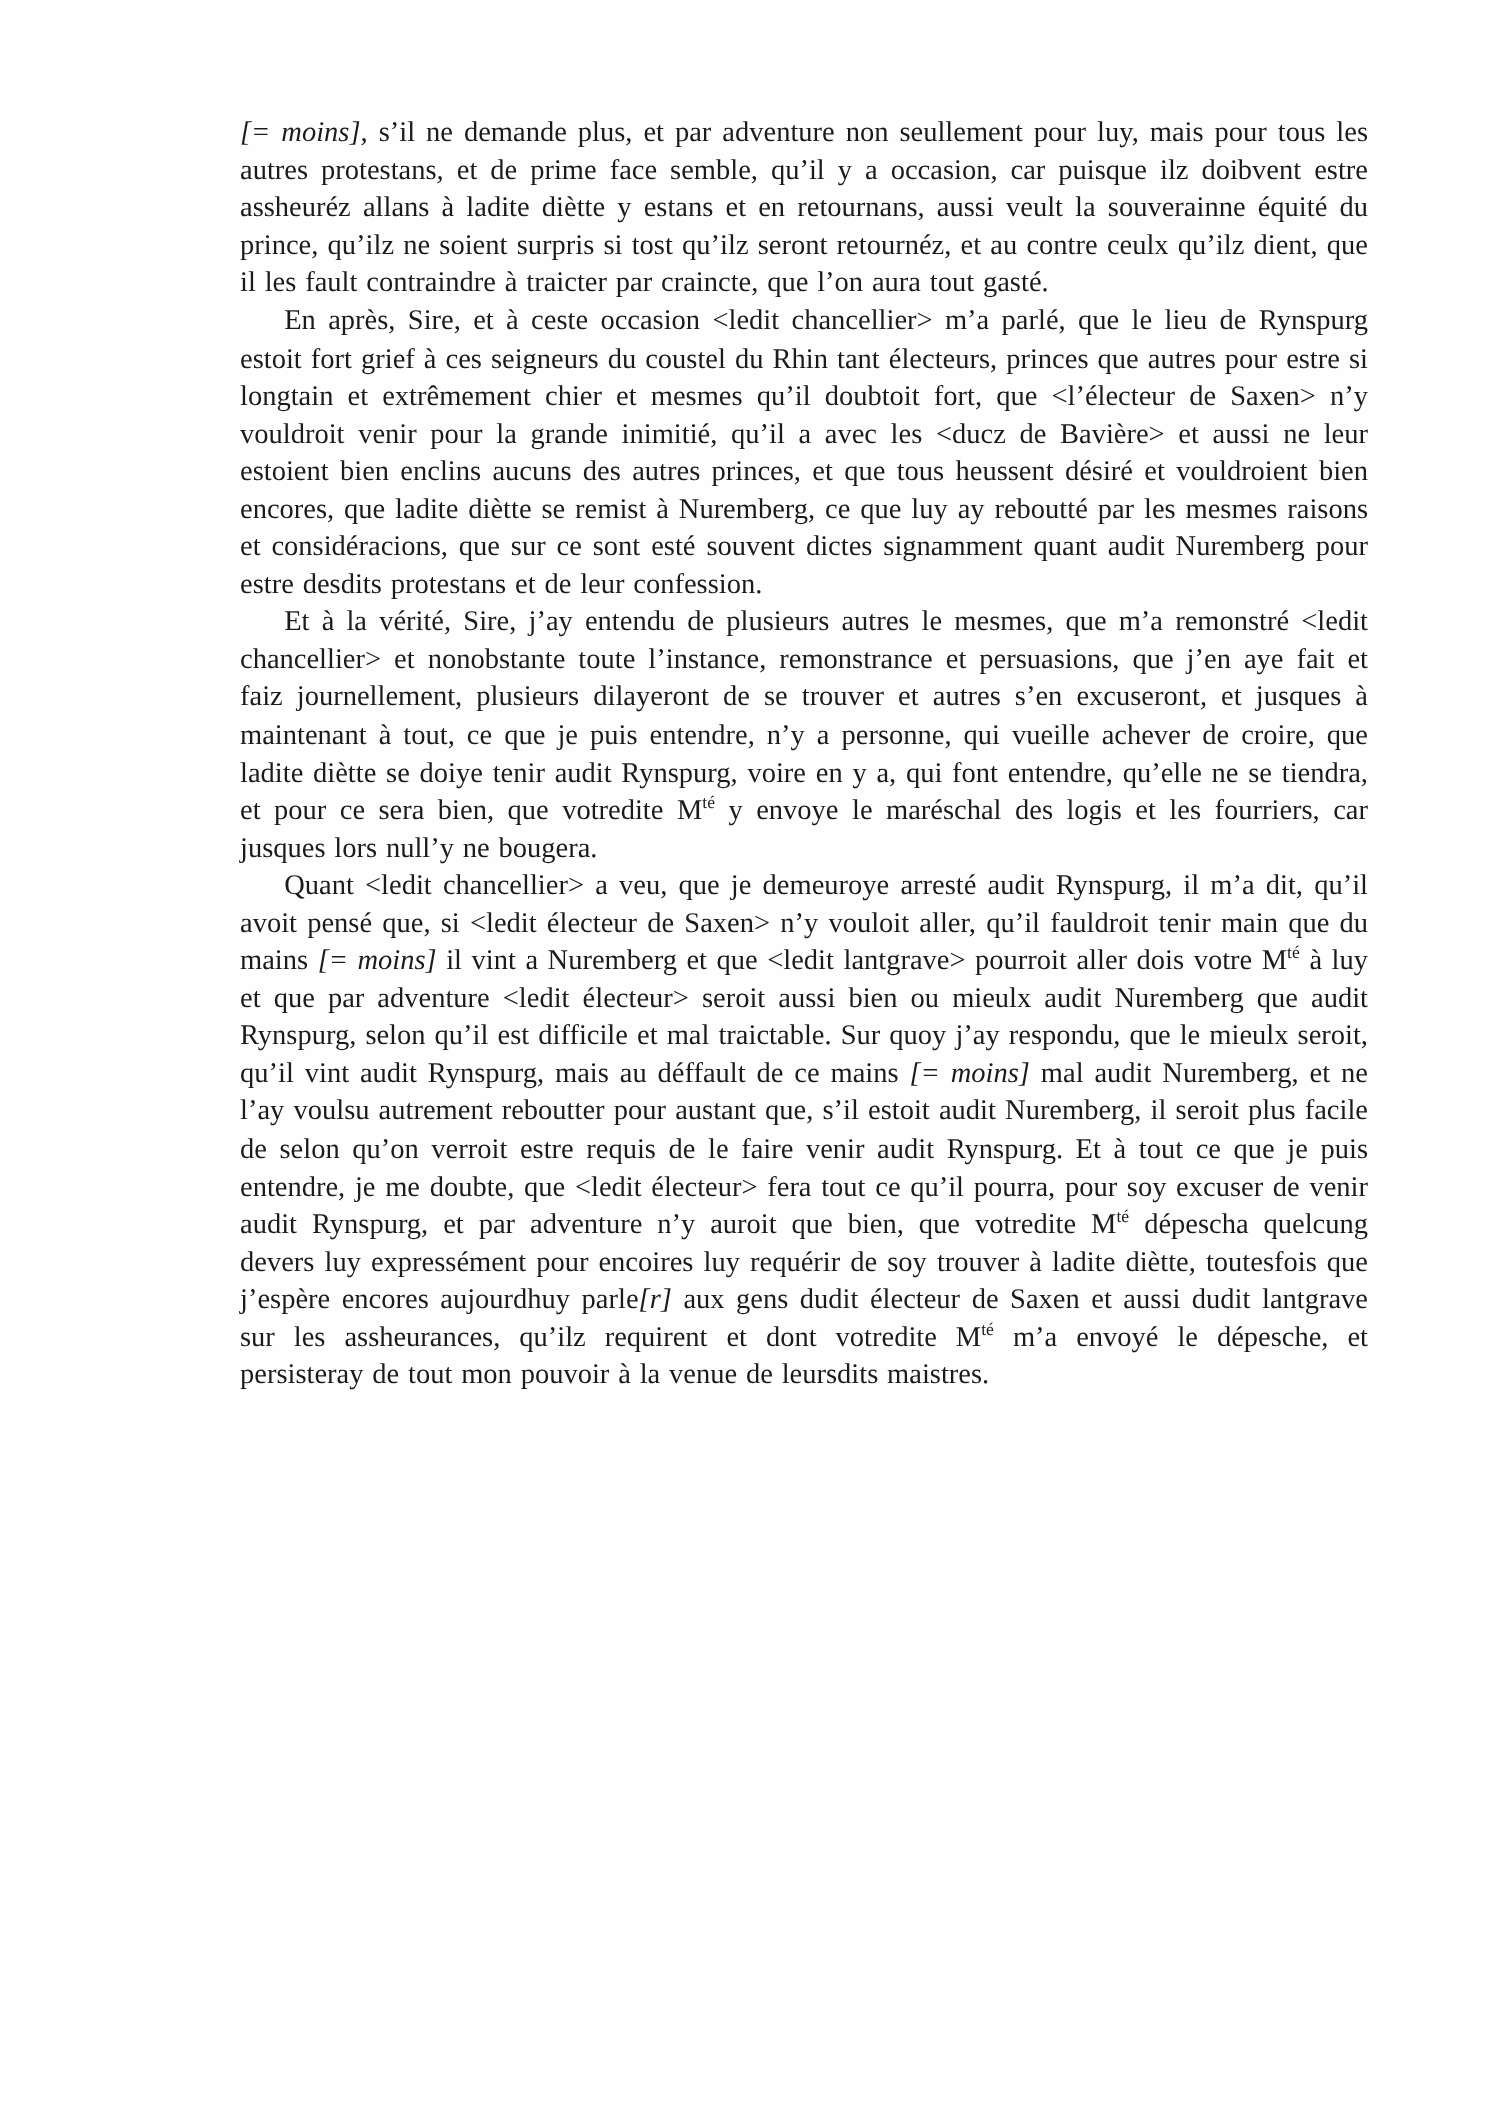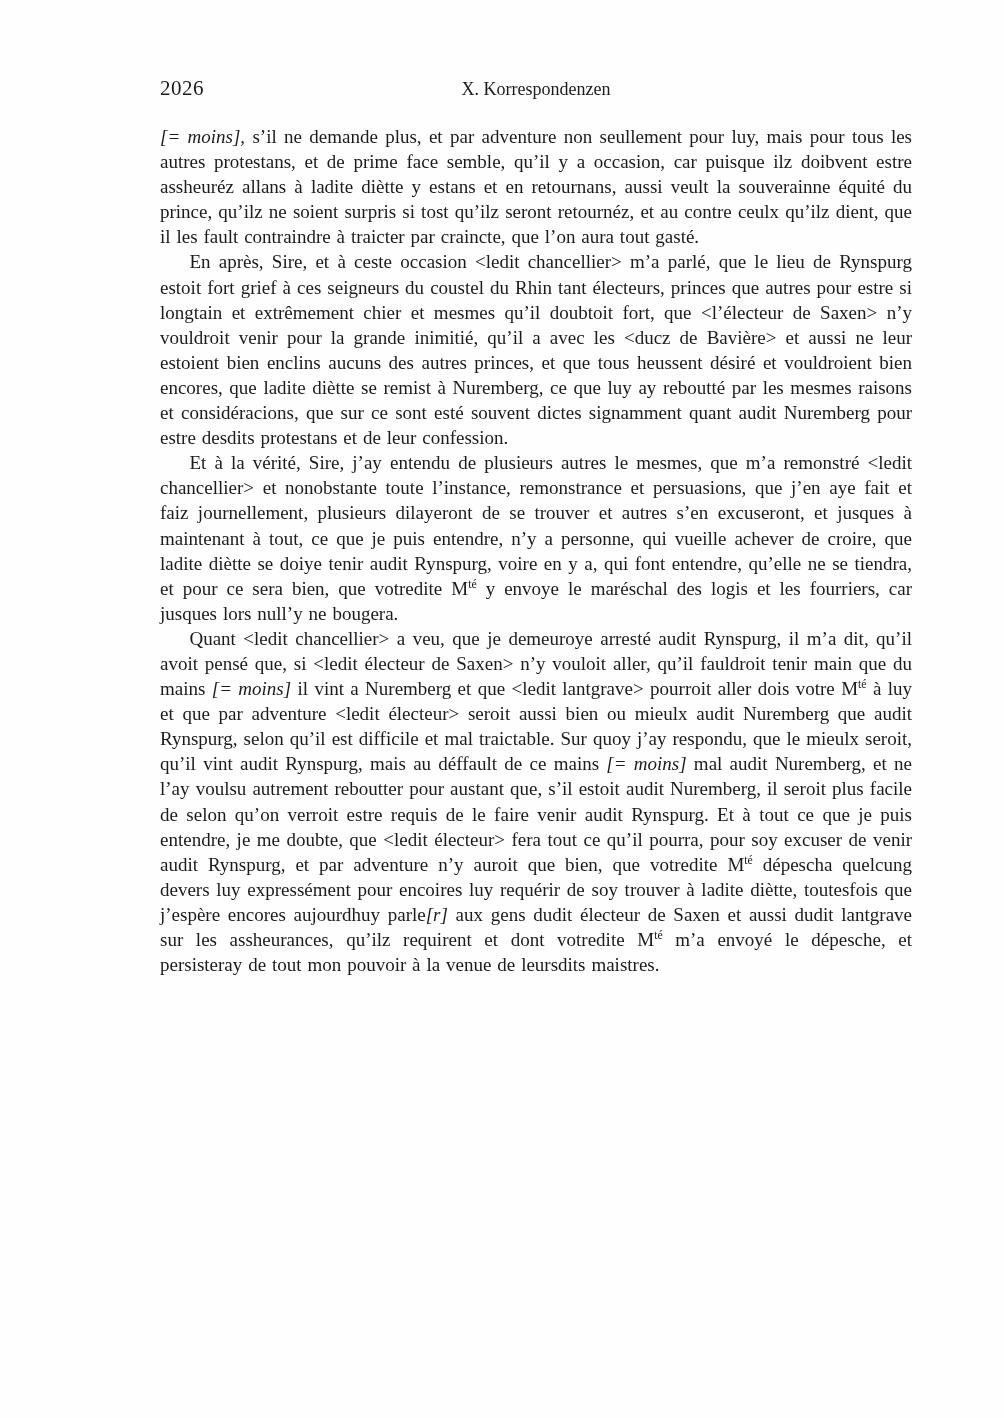"2026" div.header { html: <div> <span>2026</span> <span>X. Korrespondenzen</span> </div> -> none }
